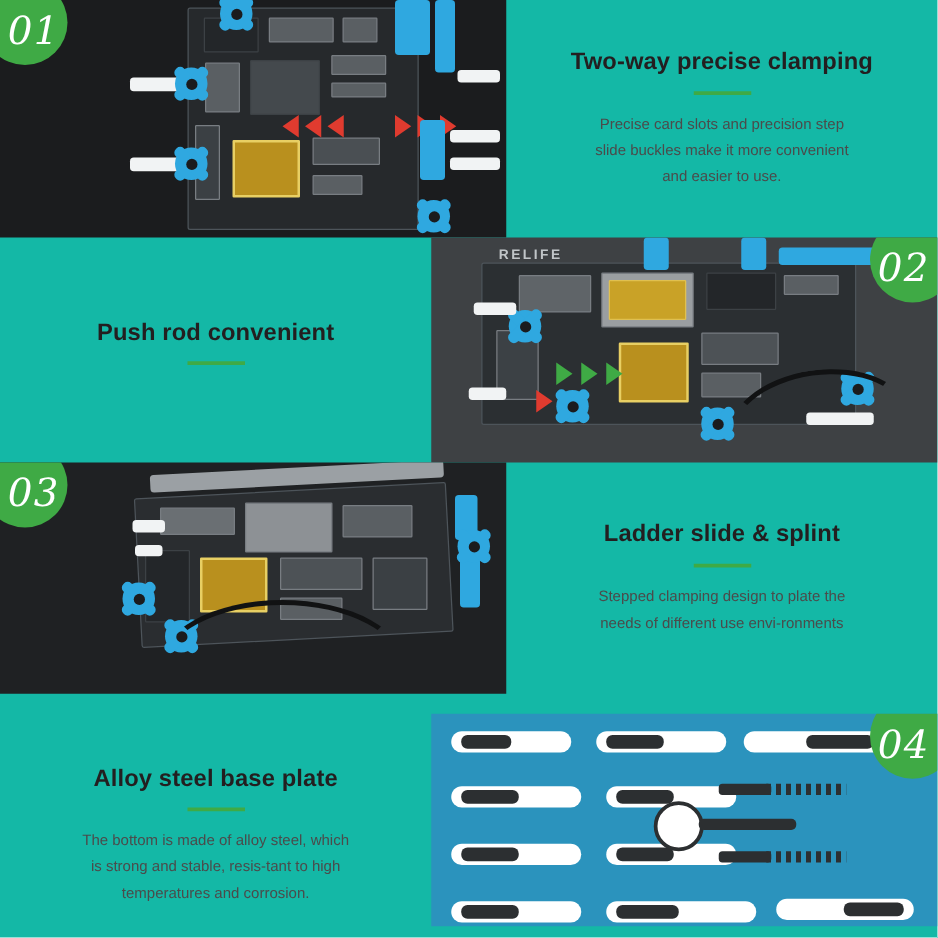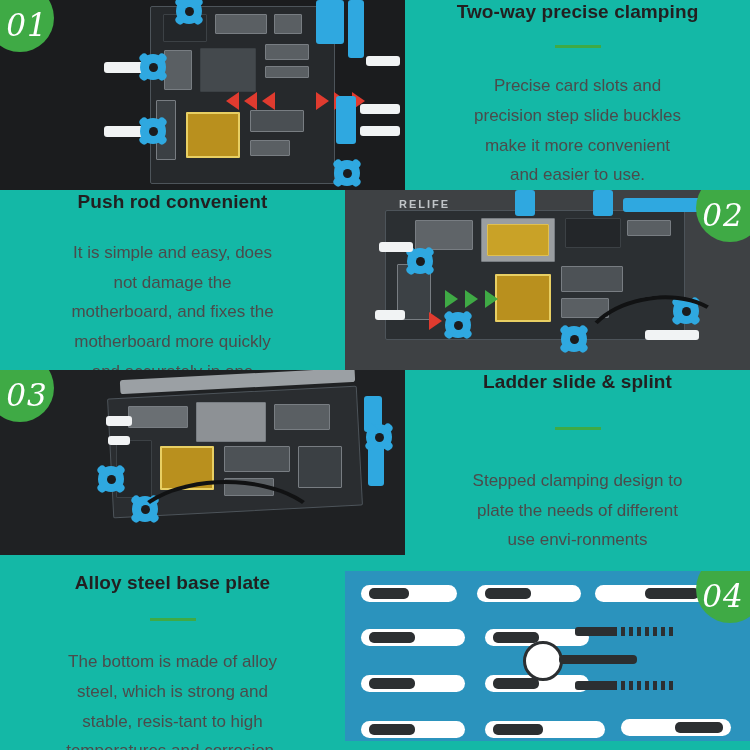"Two-way precise clamping" .text-col { justify-content: space-between -> center }
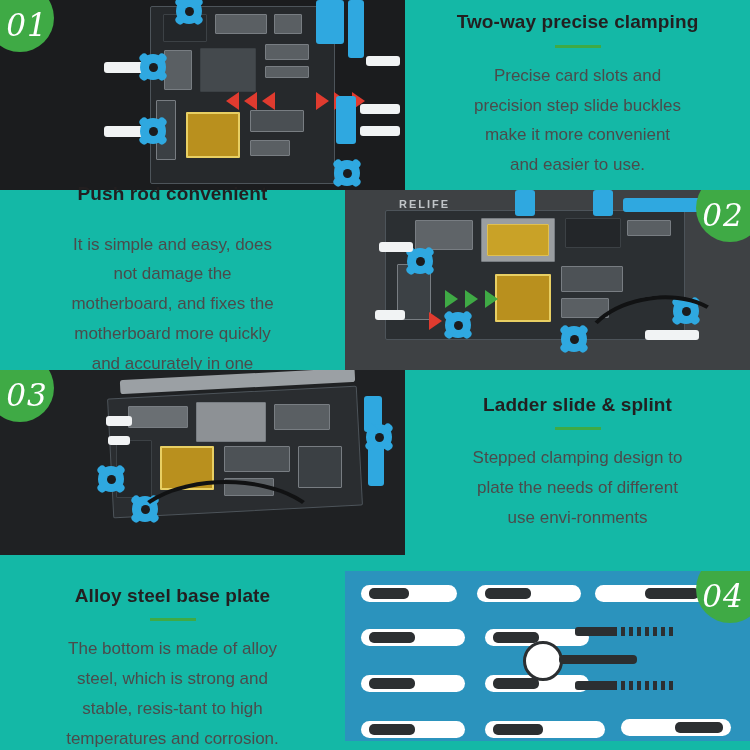"Precise card slots and precision" .feat-desc { font-size: 17px -> 12px }
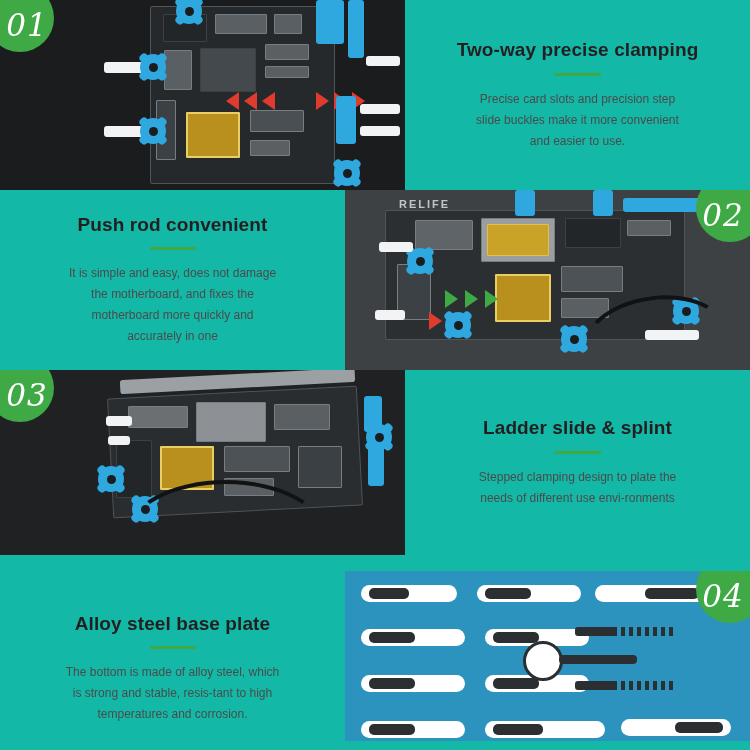"It is simple and easy," div.feat-desc { html: <div>It is simple and easy, does not damage the motherboard, and fixes the motherboard more quickly and accurately in one</div> -> none }
